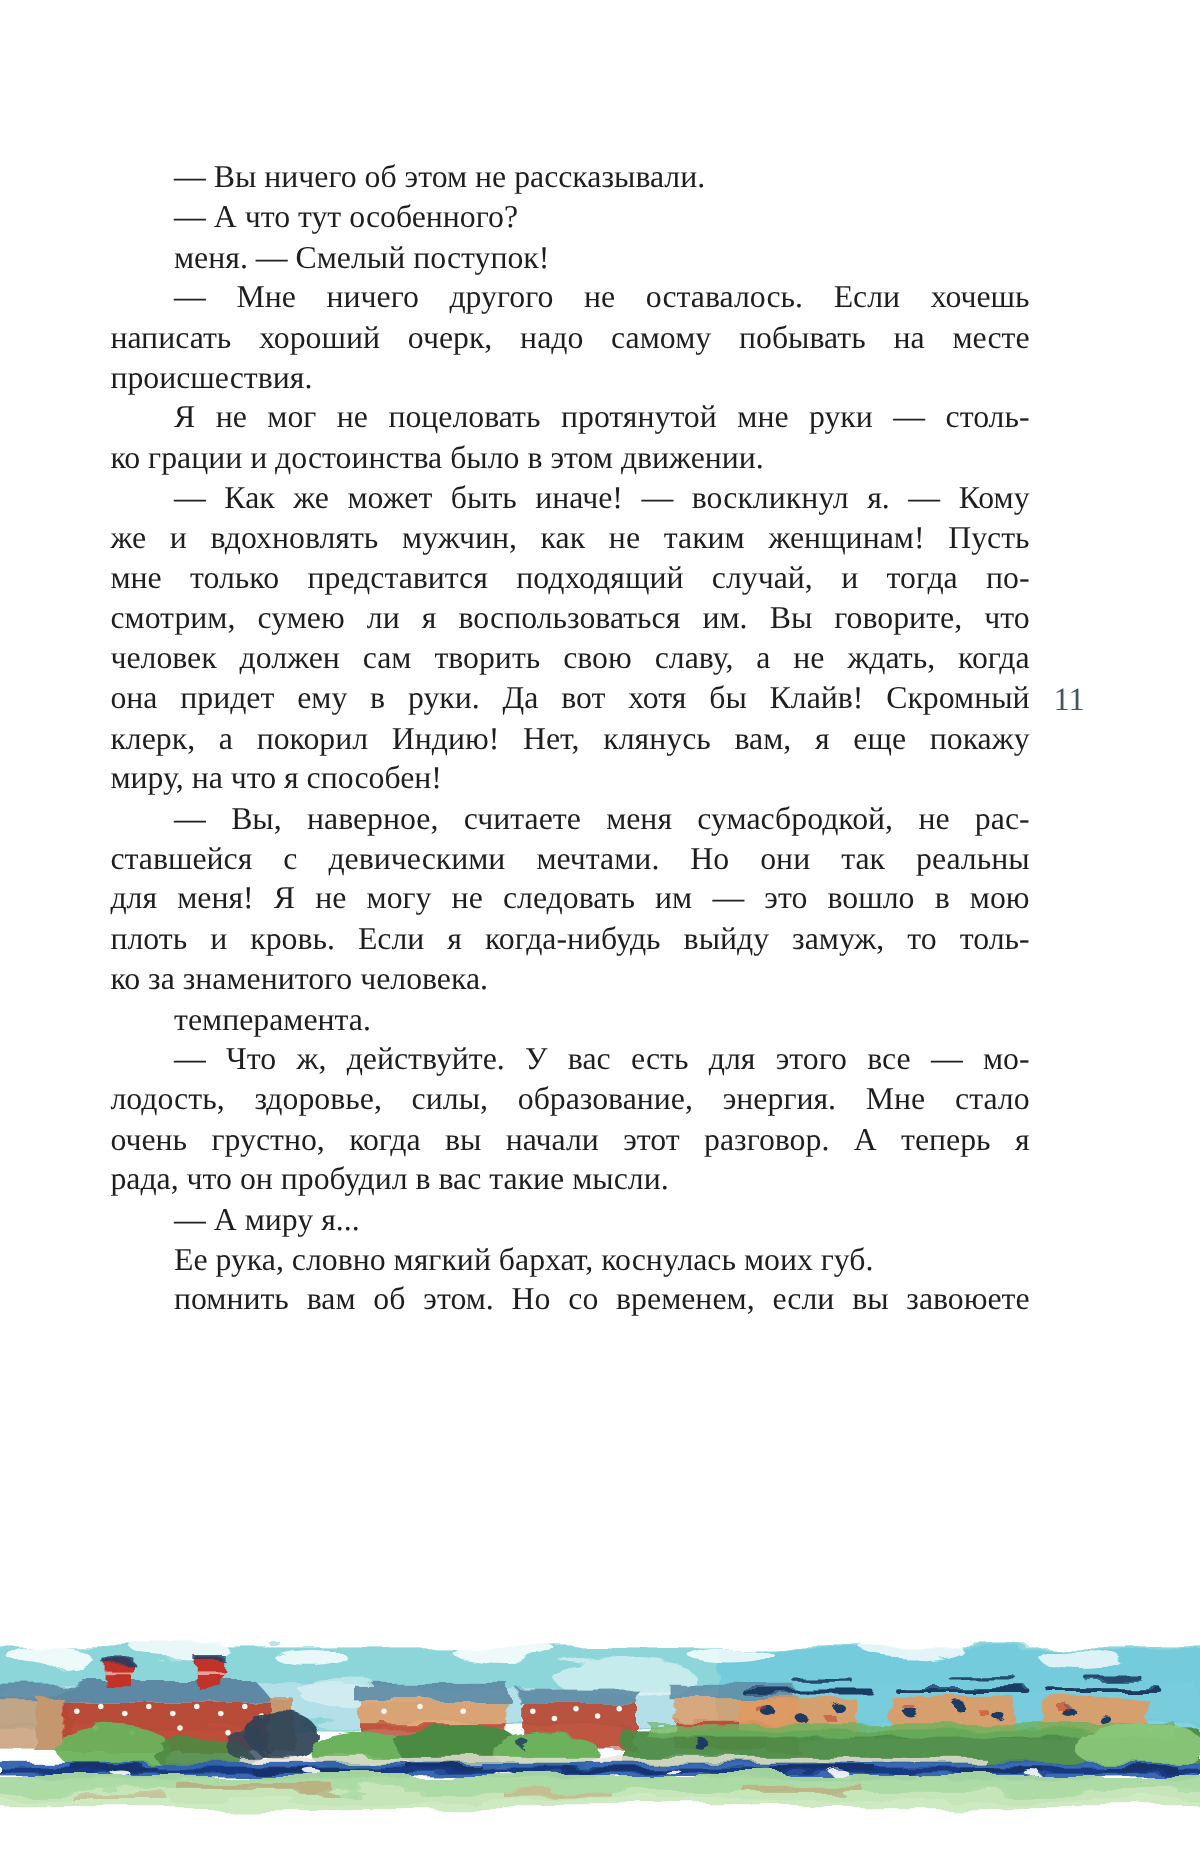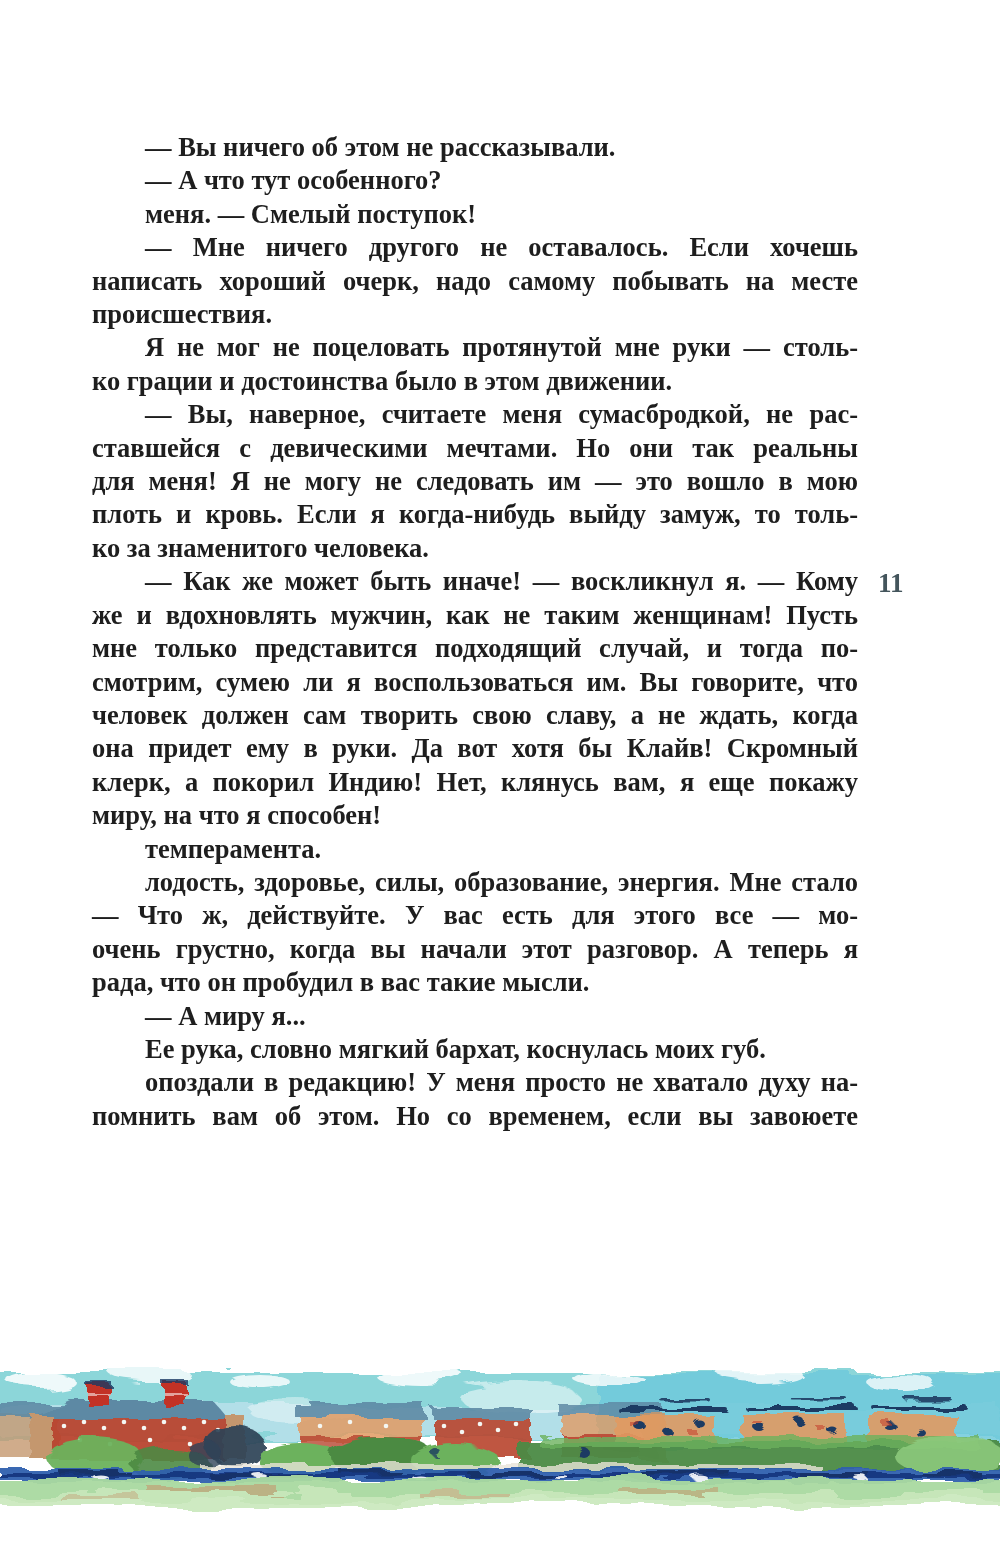"— Вы ничего об этом" .page { font-weight: bold -> none }
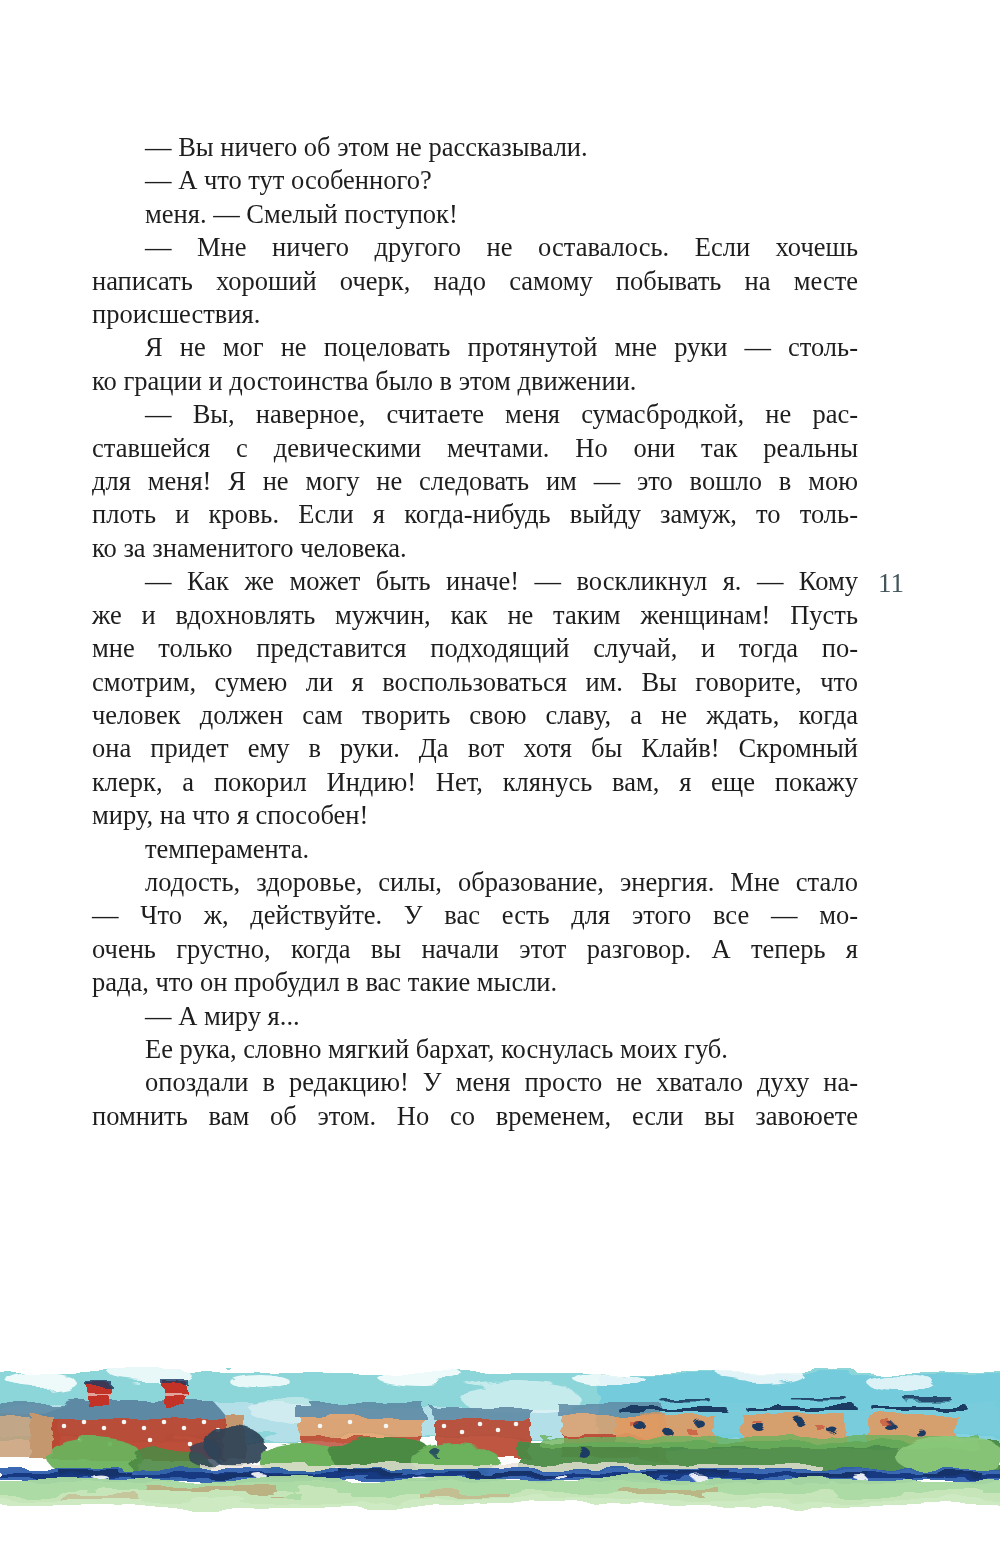"— Вы, наверное, считаете меня" div.para { order: before "— Как же может быть" -> after "— Как же может быть" }
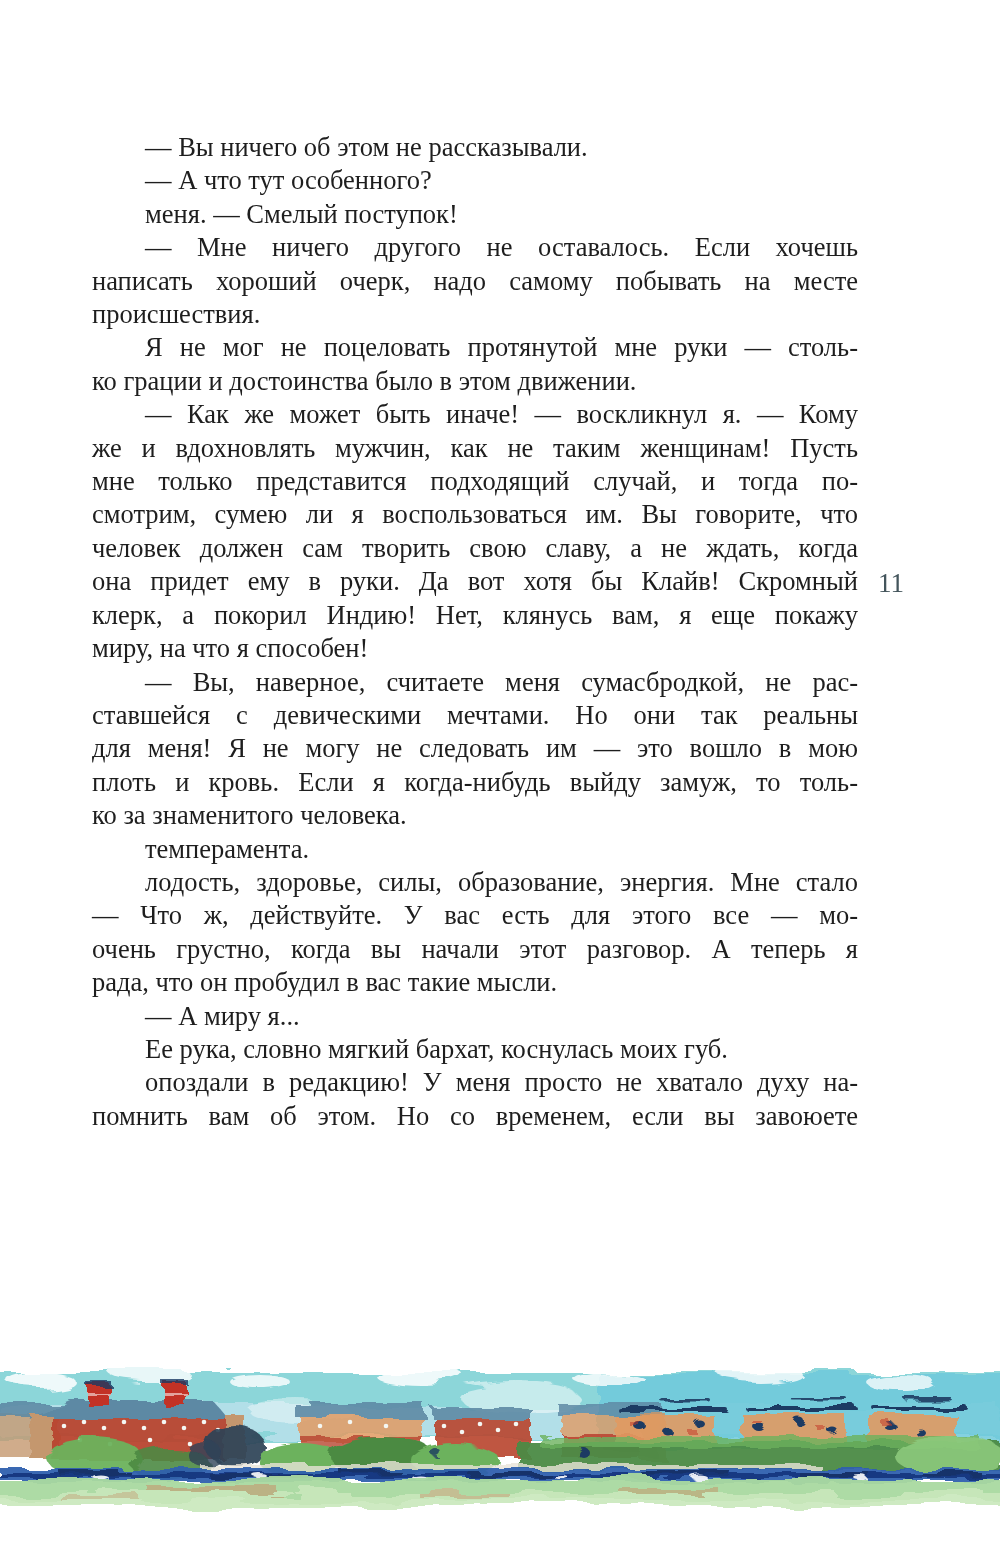"лодость, здоровье, силы, образование," div.line { order: before "— Что ж, действуйте. У" -> after "— Что ж, действуйте. У" }
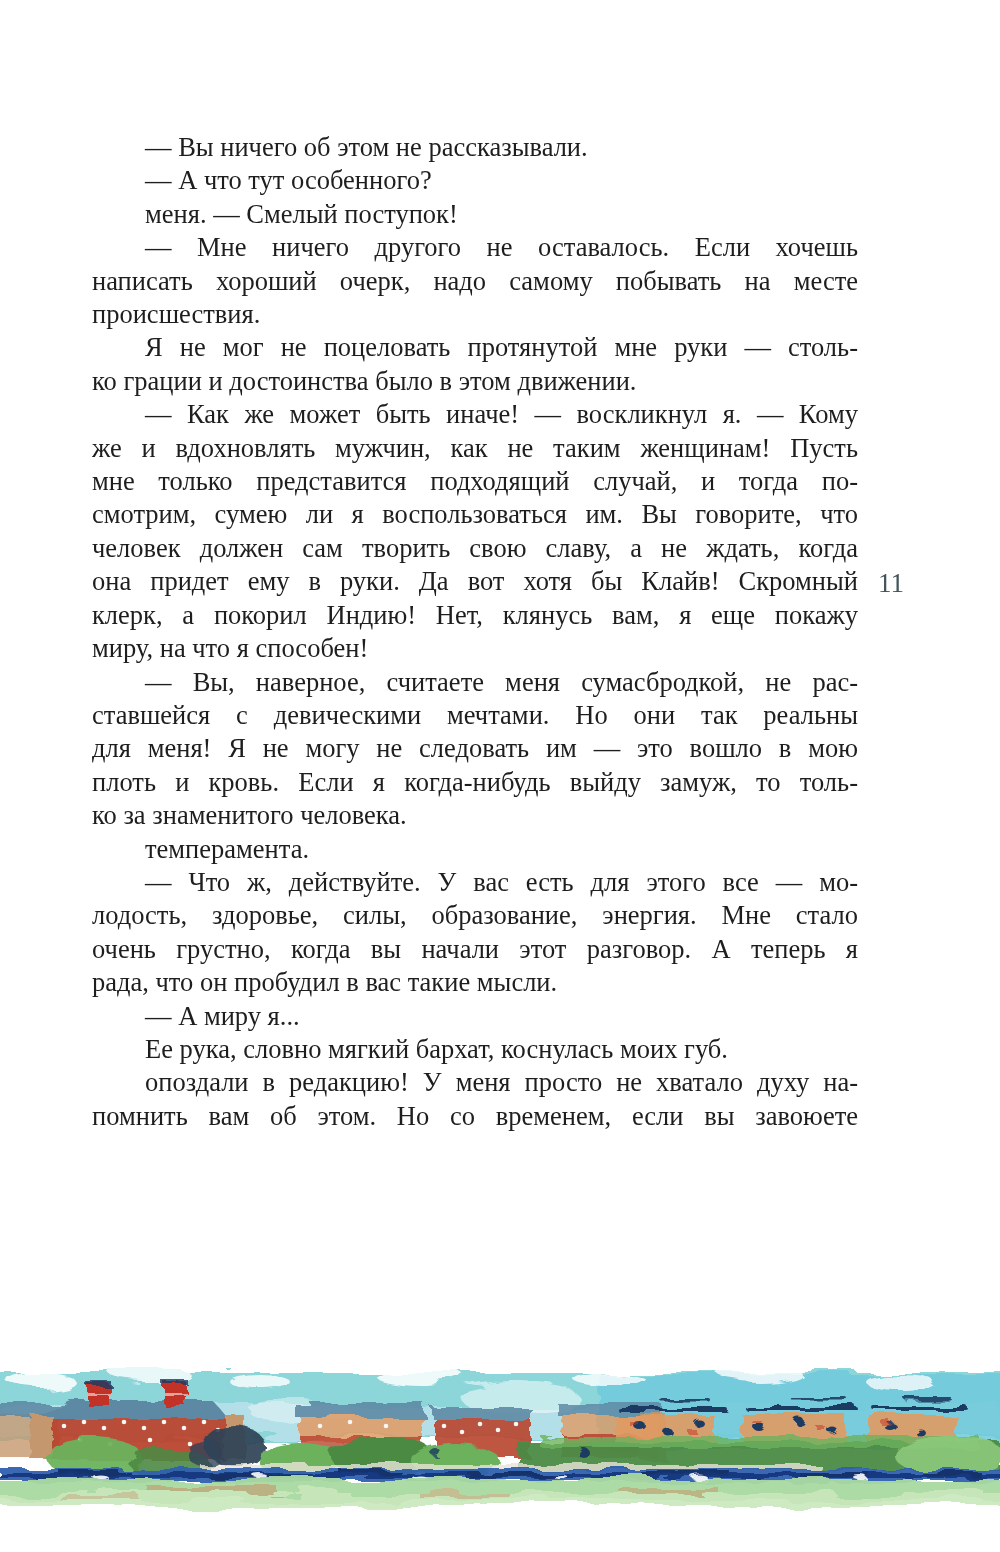"опоздали в редакцию! У меня" div.line { html: <div>опоздали в редакцию! У меня просто не хватало духу на-</div> -> none }
